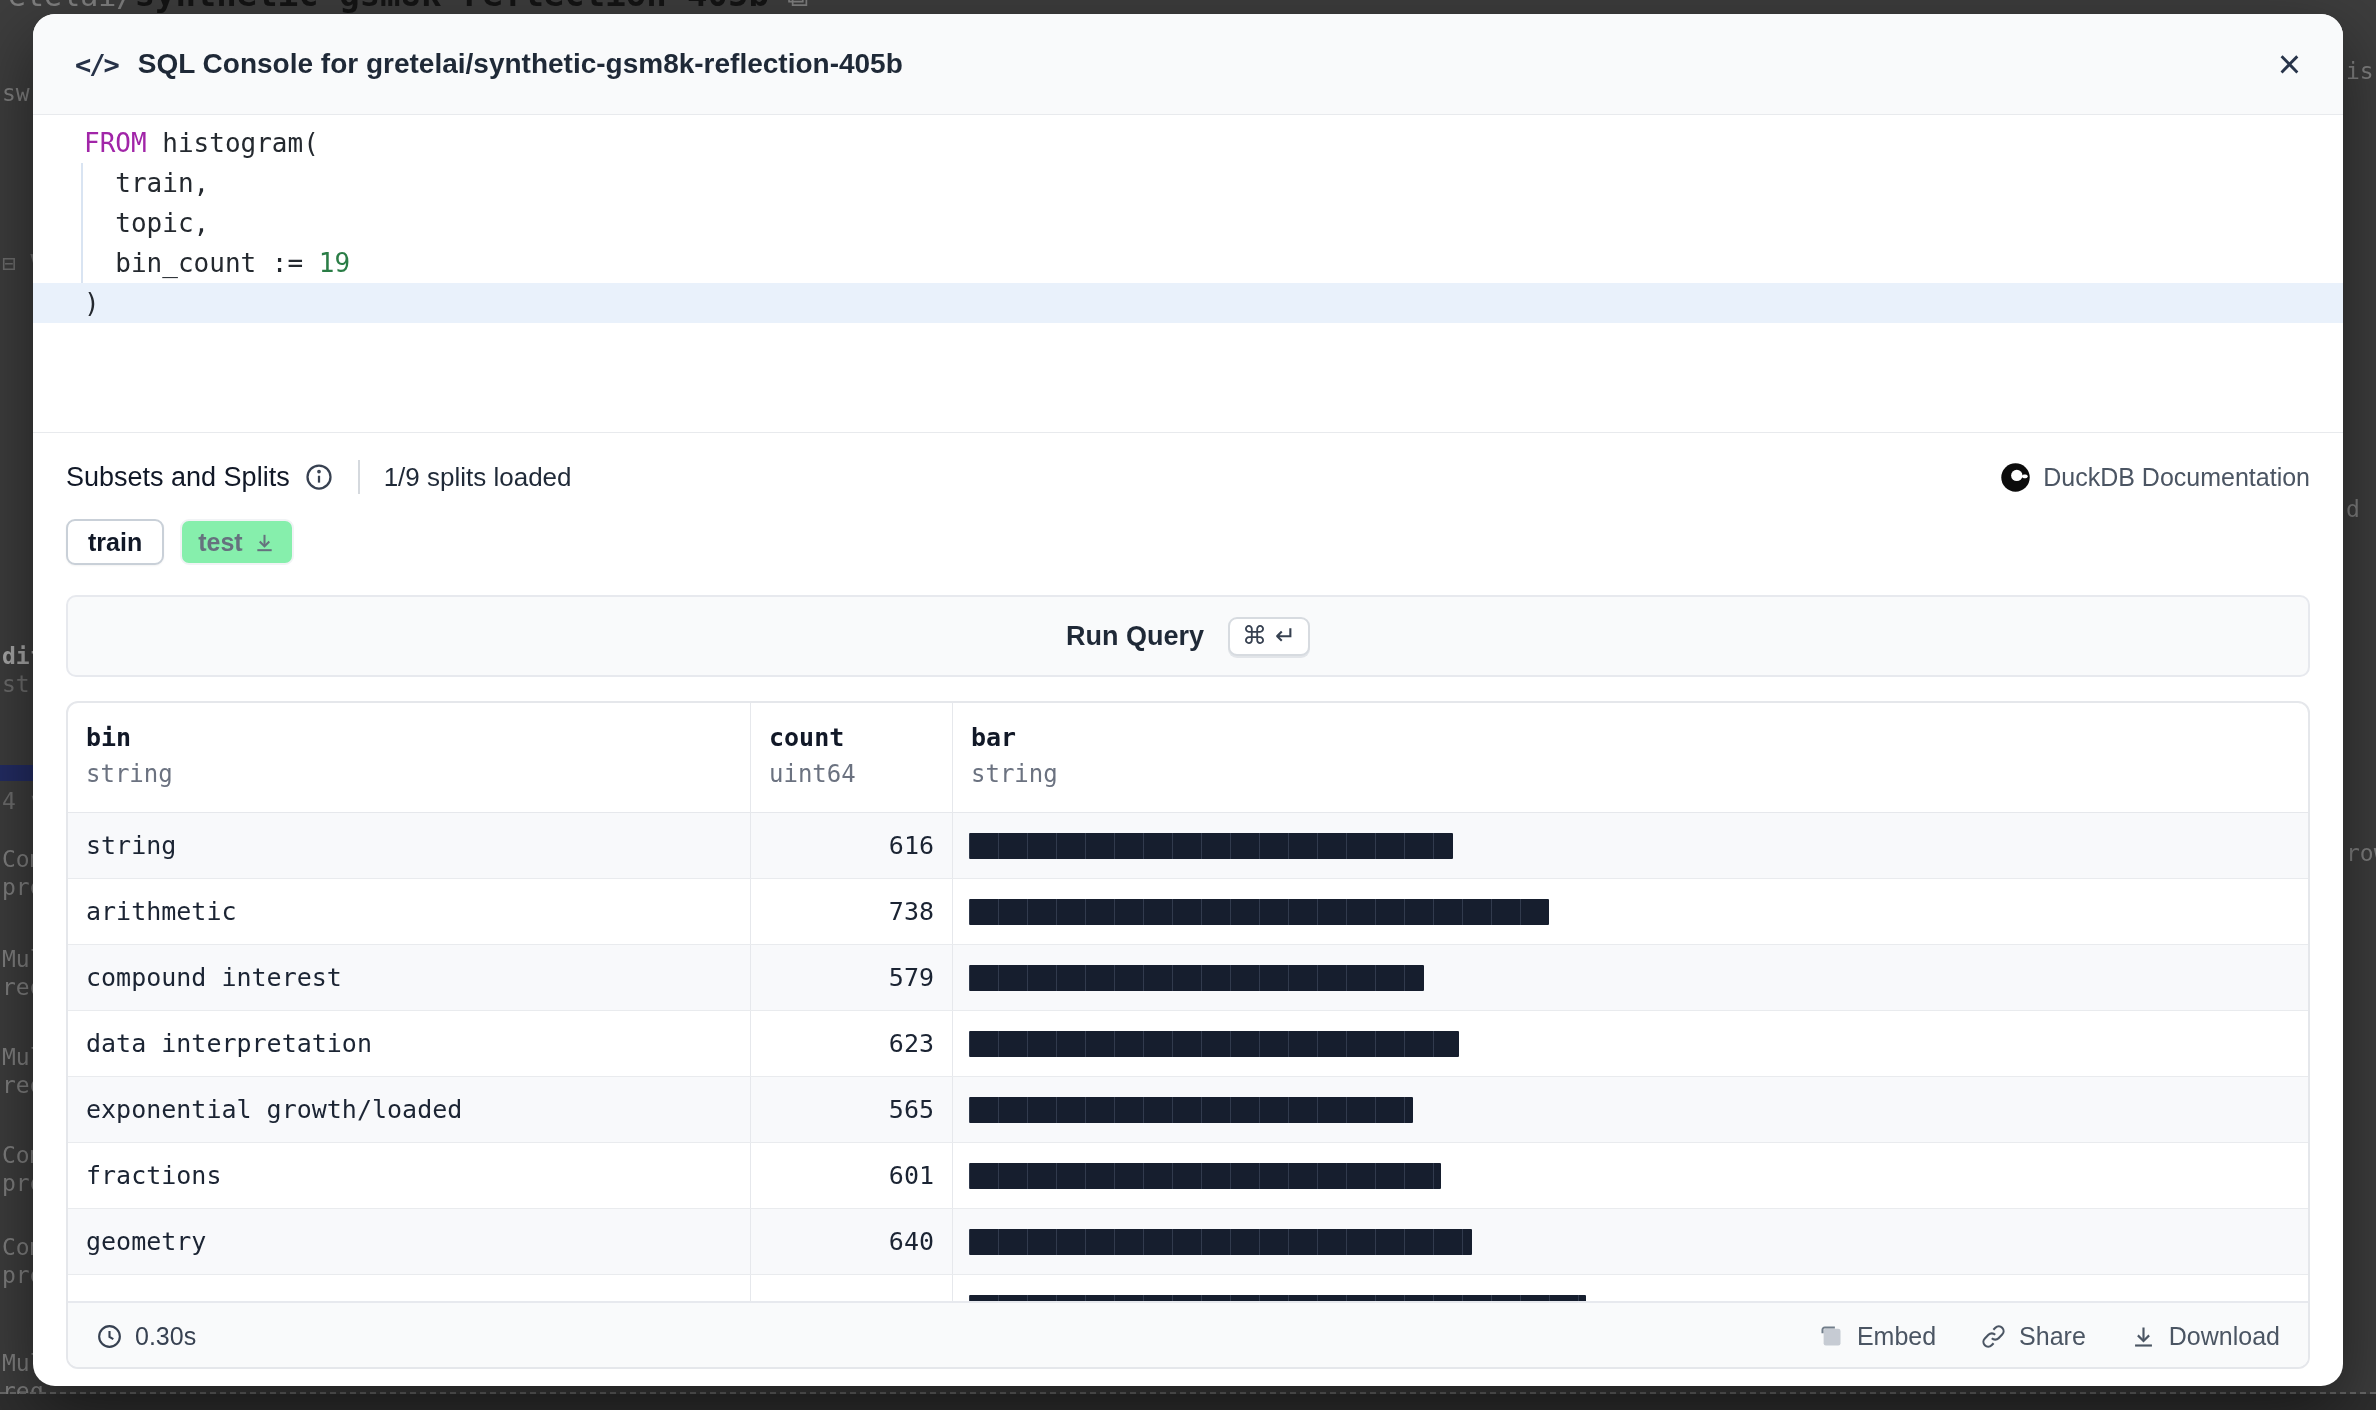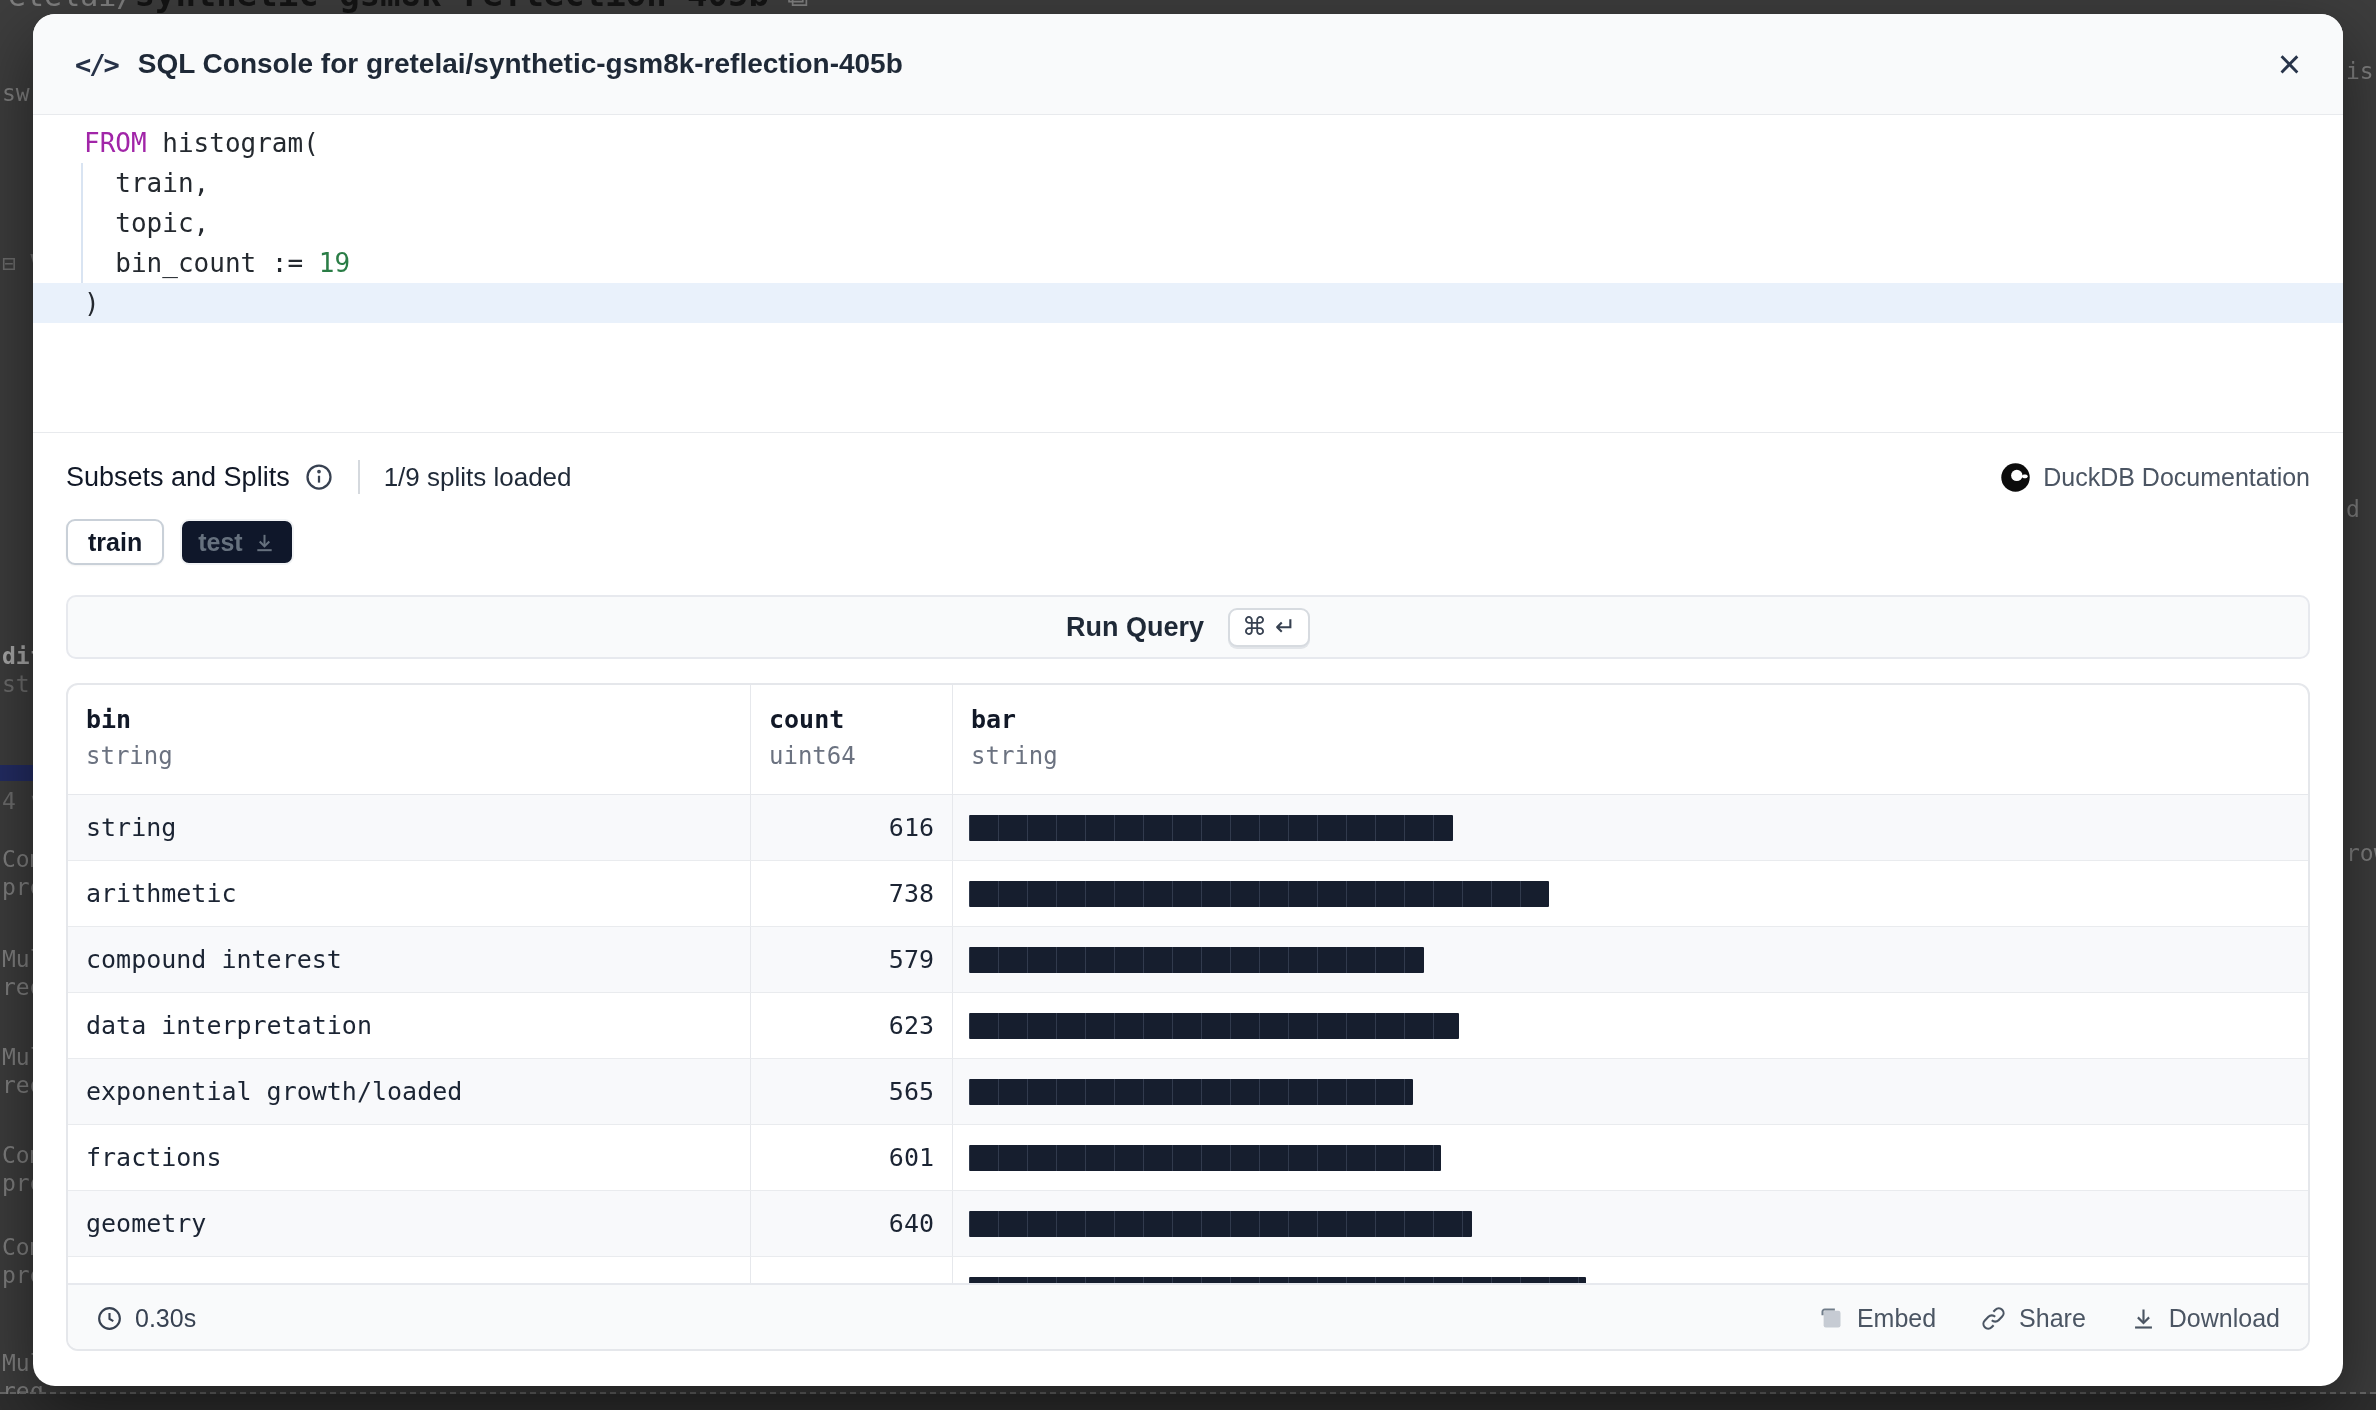"test" .chip.unselected { background: #0f172a -> #86efac }
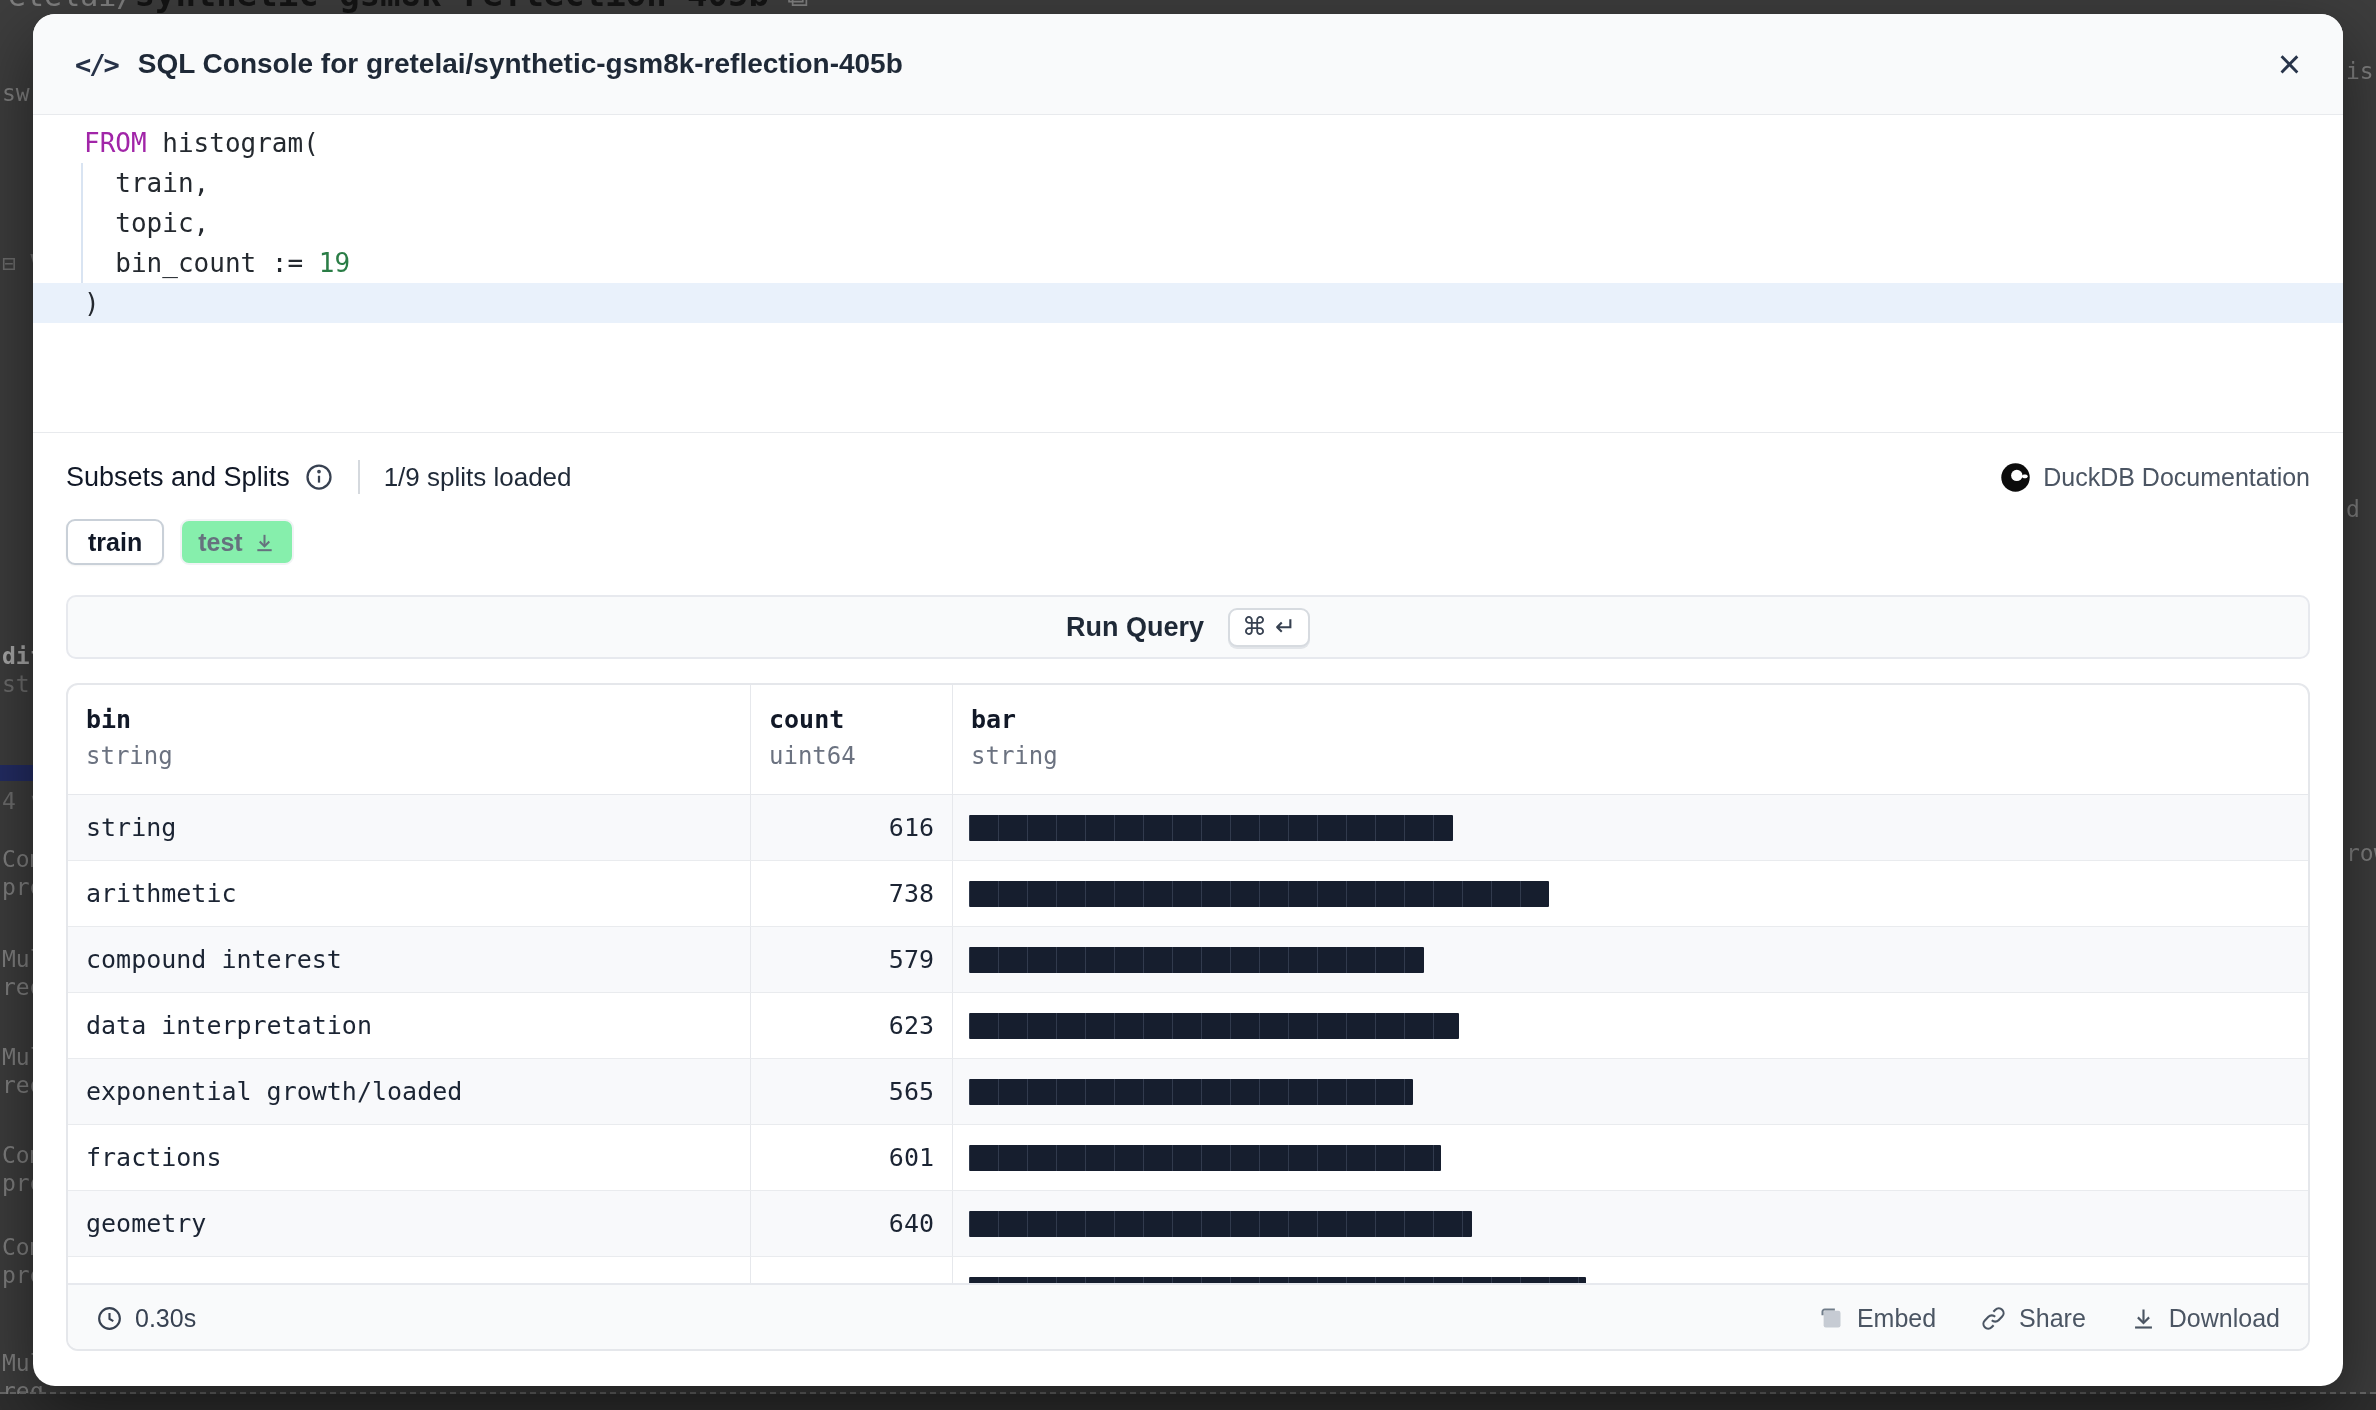"Run Query" .run-bar { height: 64px -> 82px }
